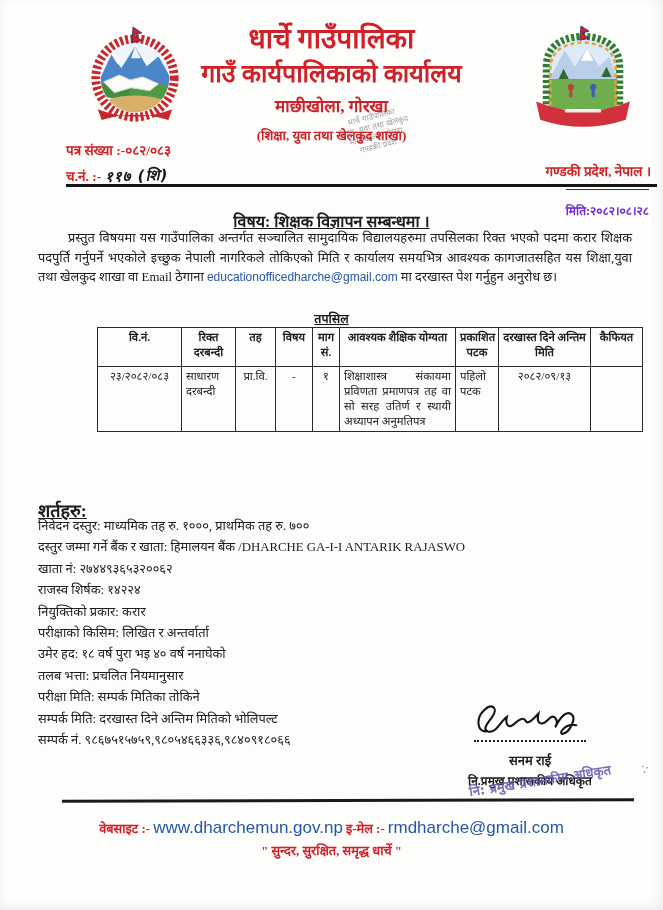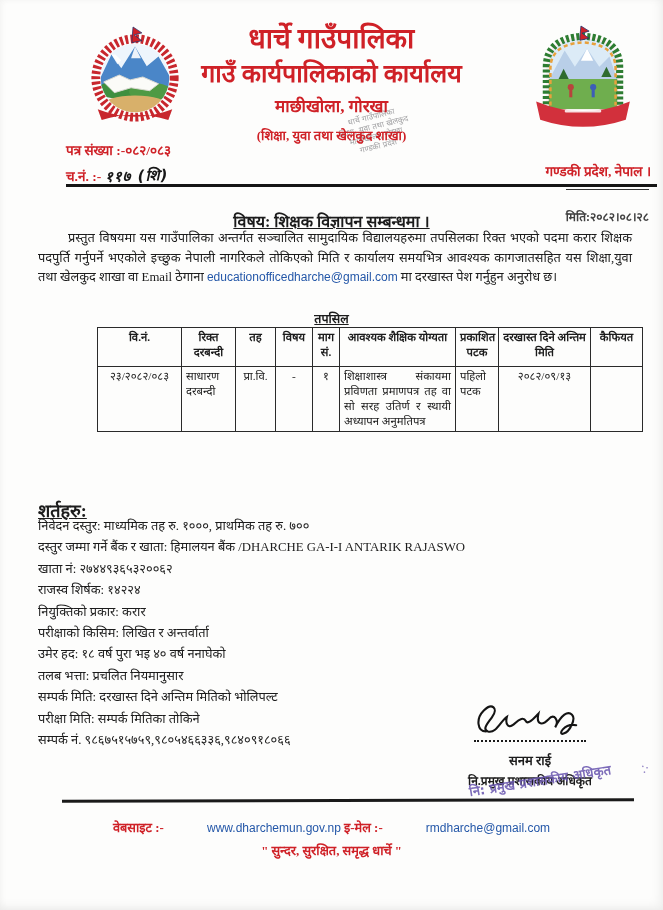"मिति:२०८२।०८।२८" .date-line { color: #404040 -> #6d28d9; padding-top: 18px -> 12px }
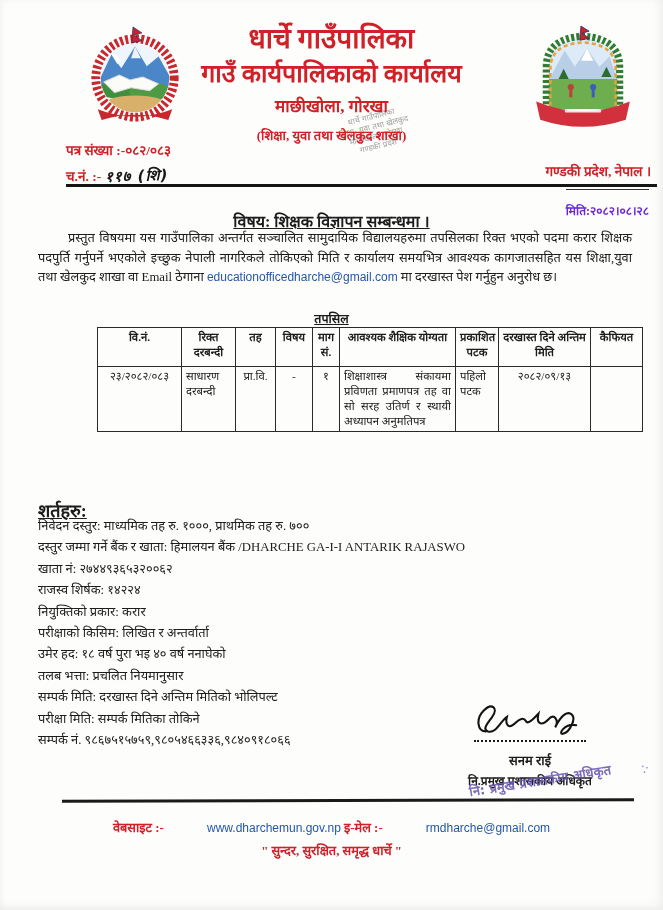"सम्पर्क मिति: दरखास्त दिने अन्तिम" div { order: before "परीक्षा मिति: सम्पर्क मितिका तोकिने" -> after "परीक्षा मिति: सम्पर्क मितिका तोकिने" }
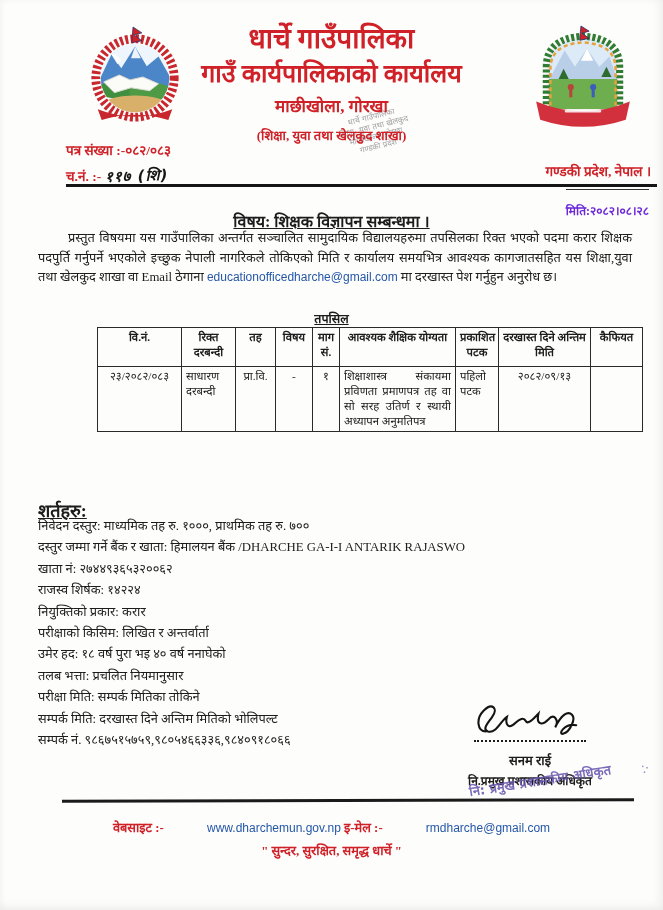"www.dharchemun.gov.np" .footer-url { font-size: 12px -> 17px; margin-left: 40px -> none }
